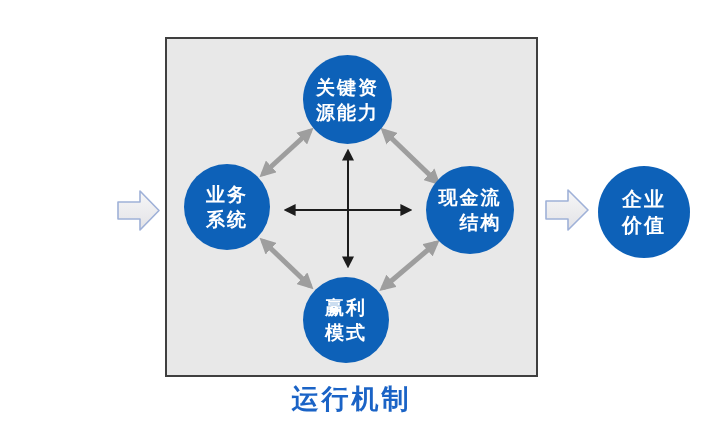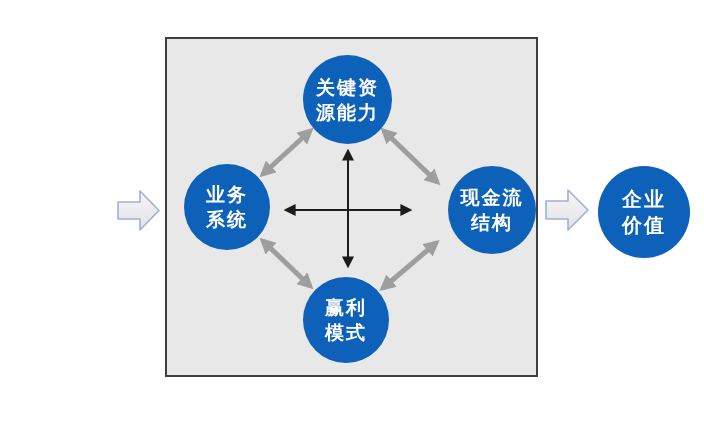"关键资" .node { text-align: center -> right }
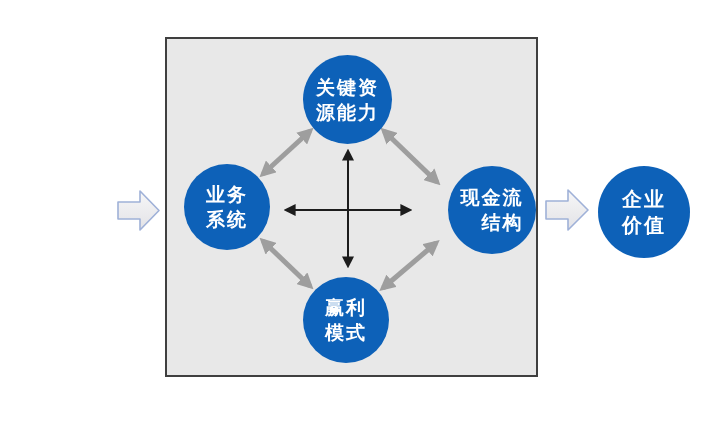"现金流" .node-cash-flow { left: 448px -> 426px }
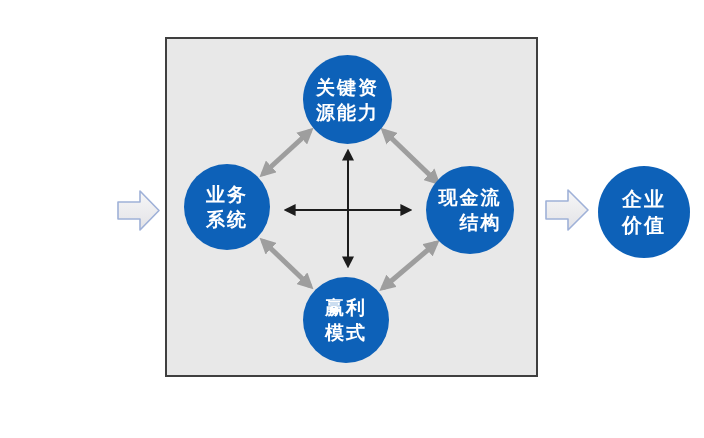"运行机制" div.diagram-title { html: none -> <div>运行机制</div> }
